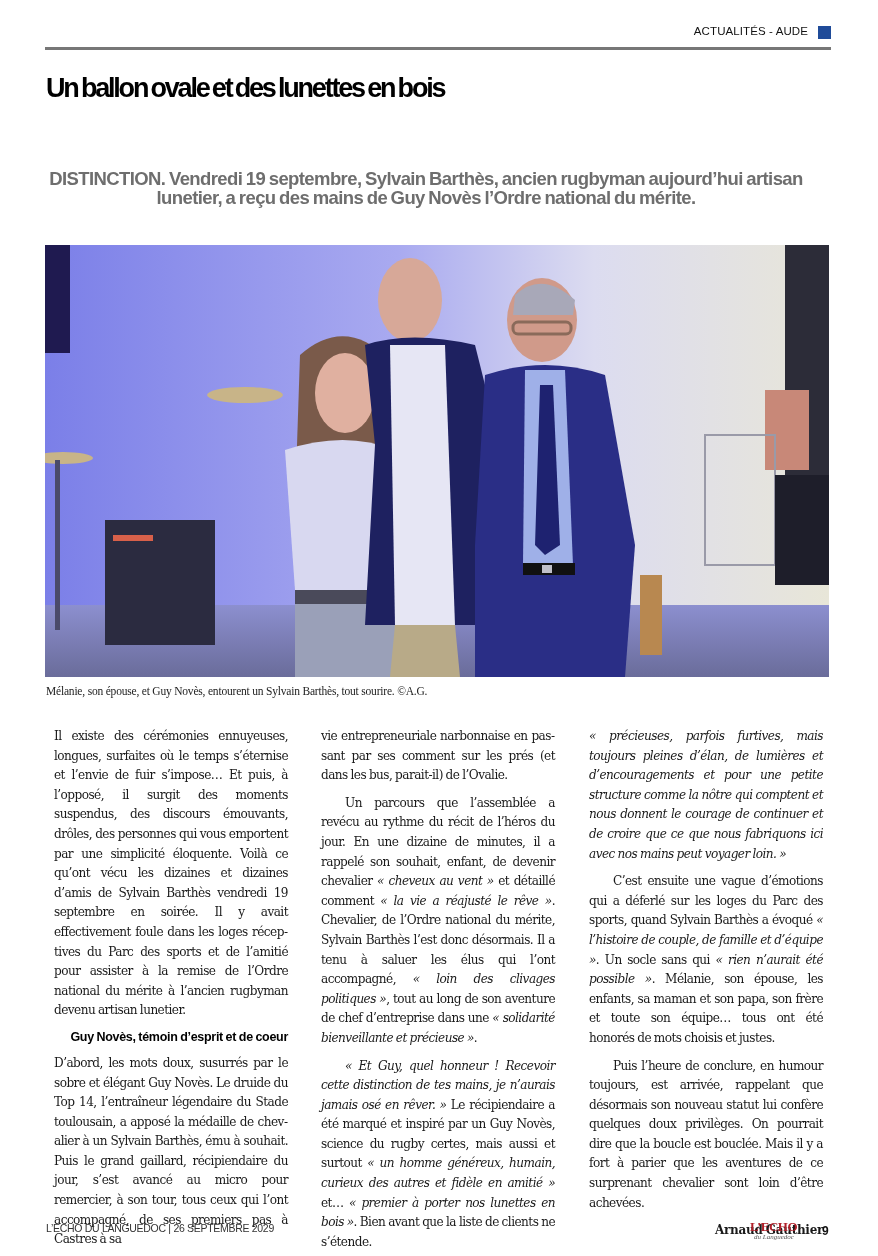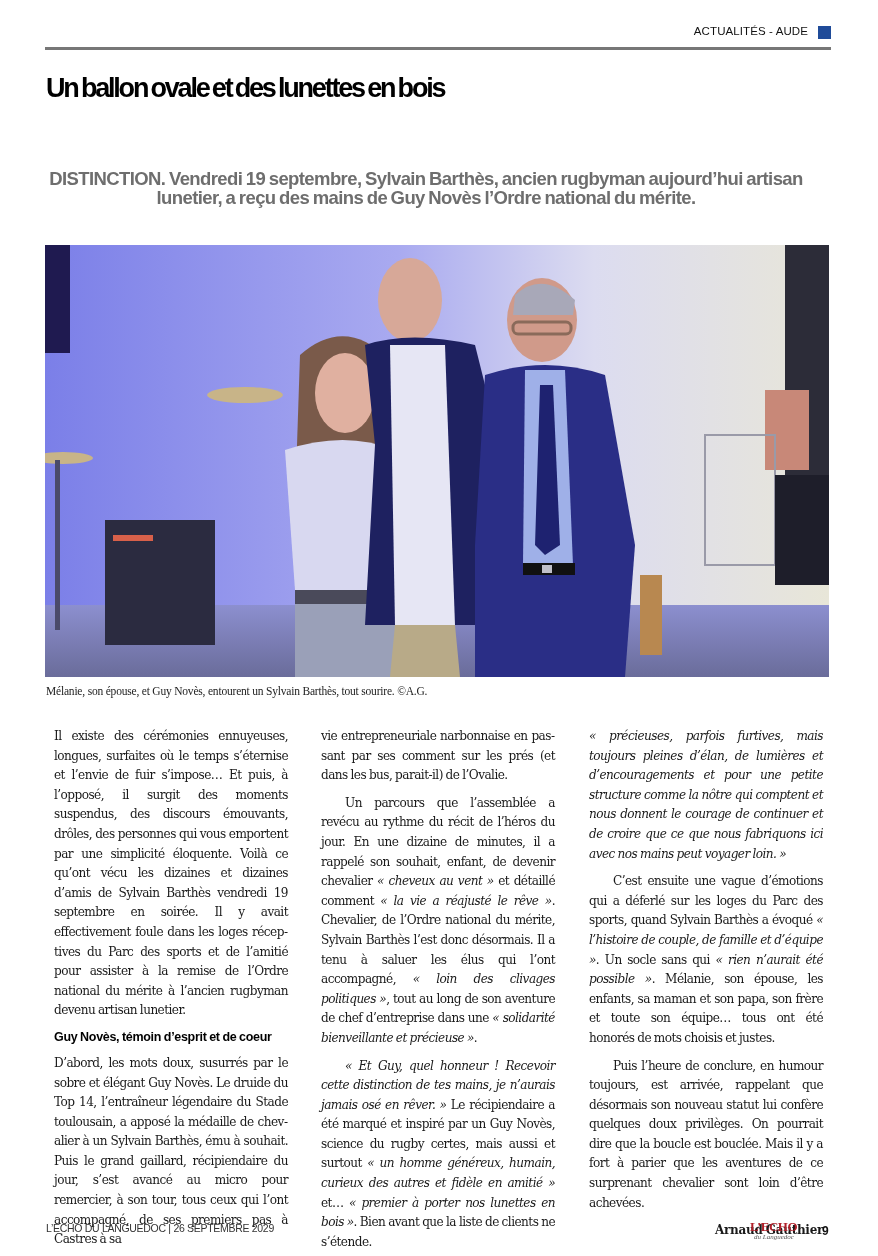"Guy Novès, témoin d’esprit et" .subhead { text-align: left -> right }
